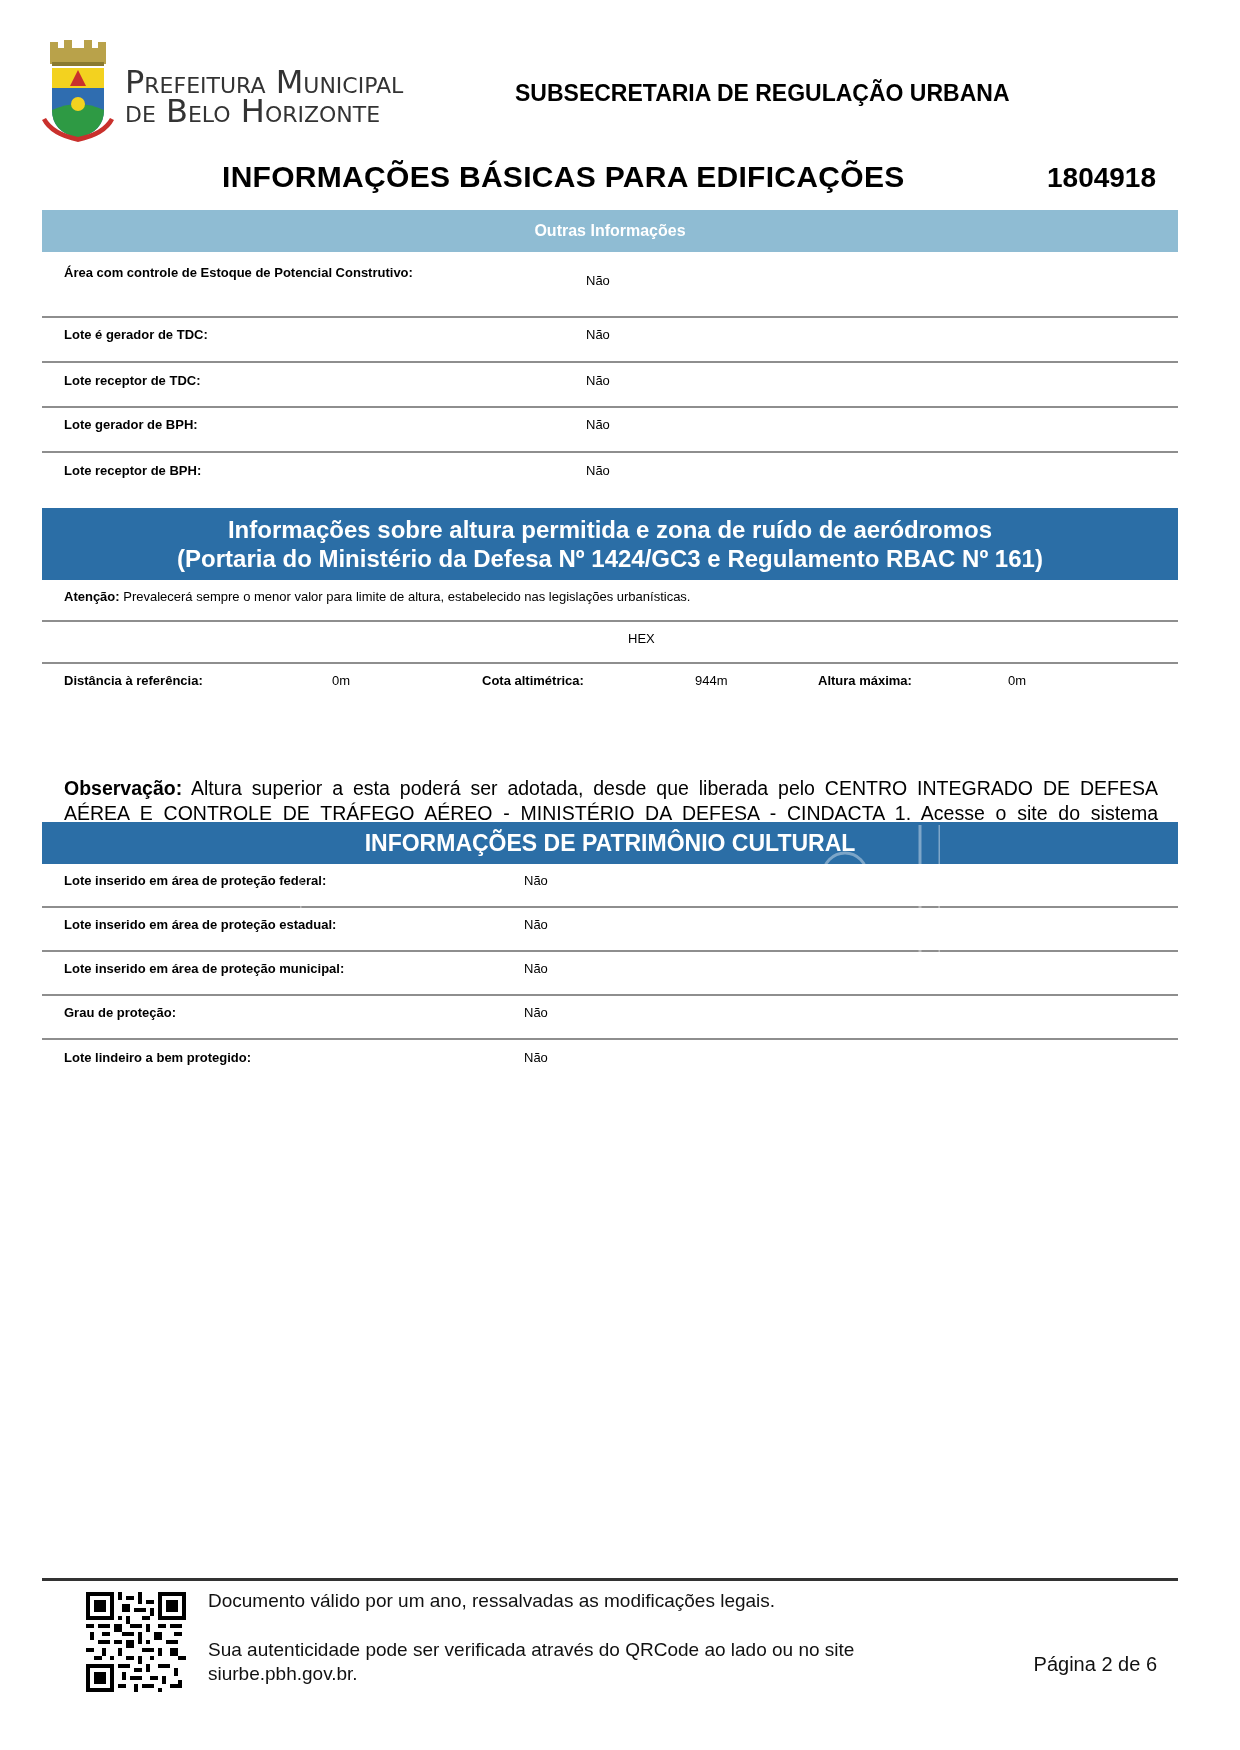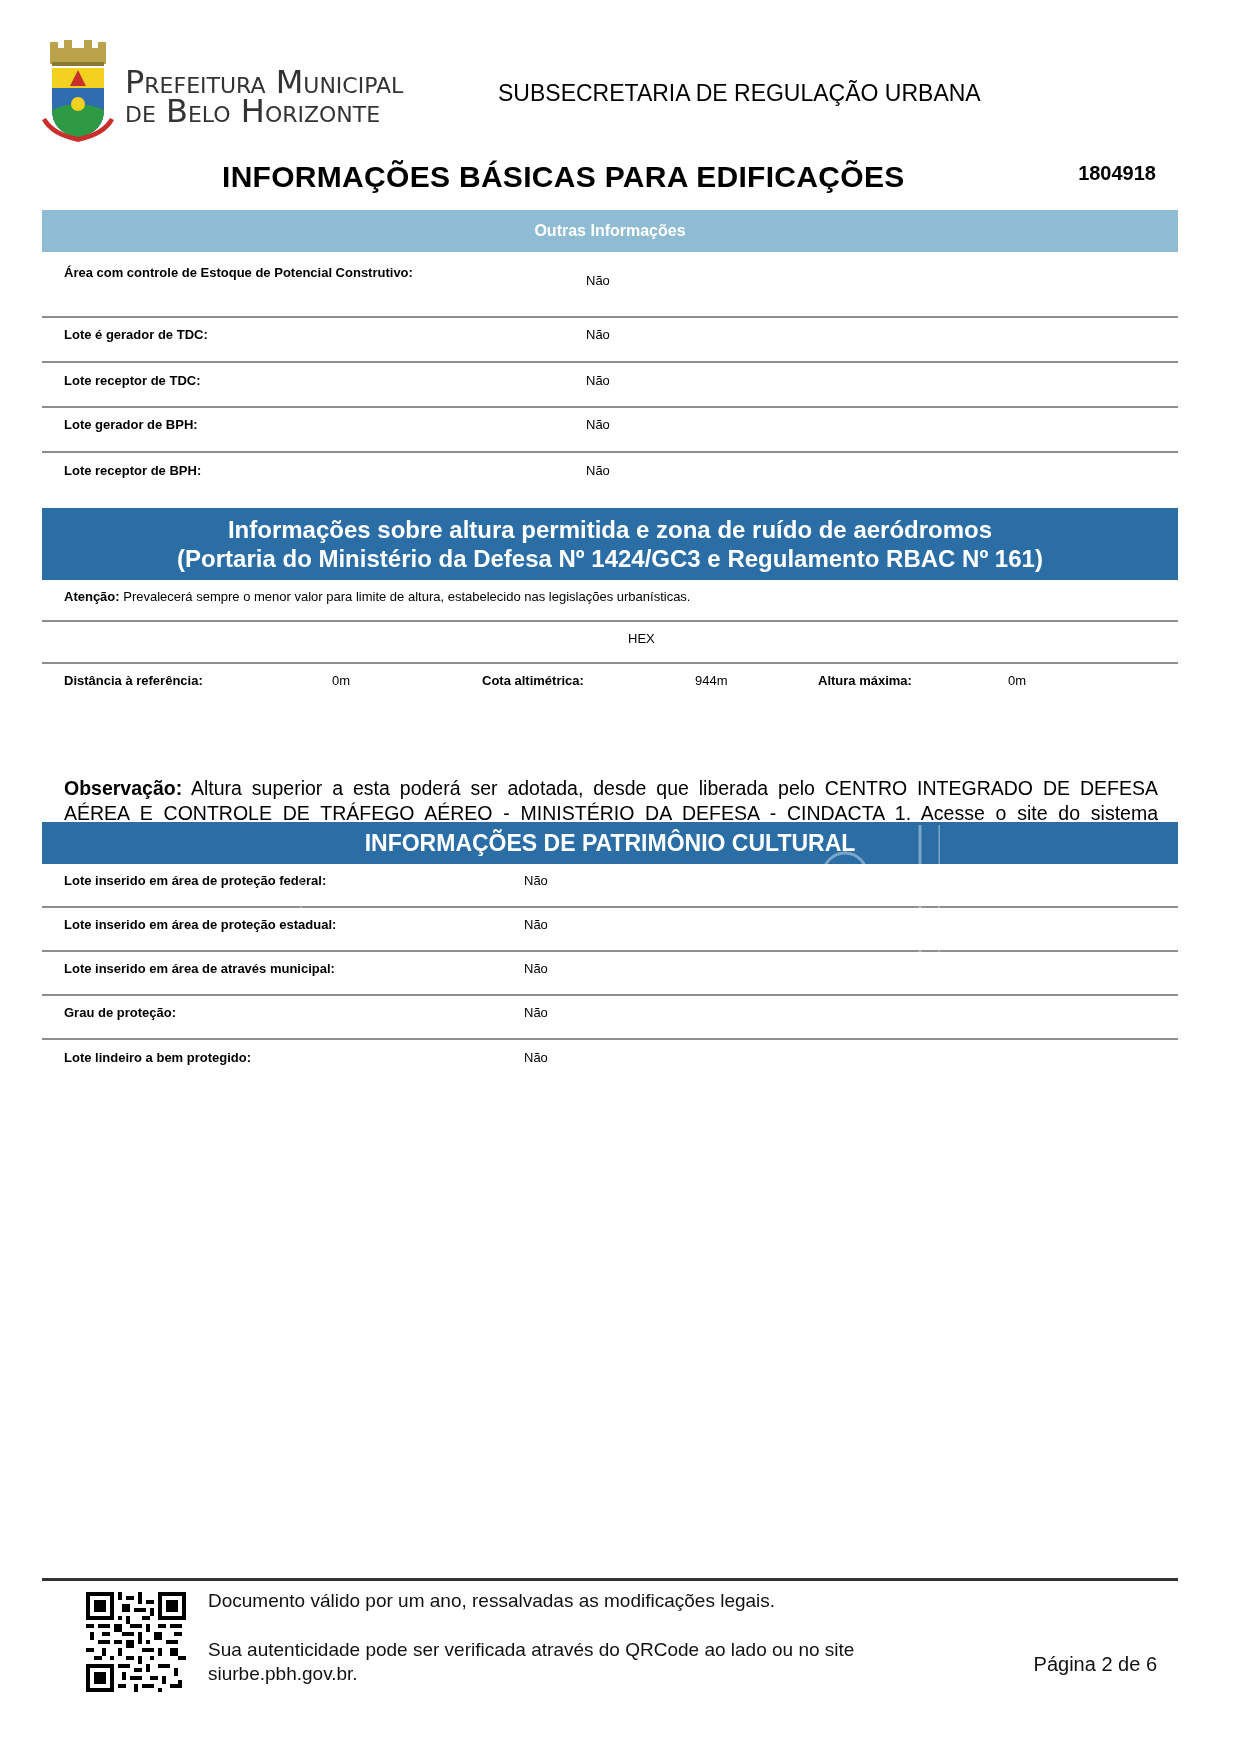"SUBSECRETARIA DE REGULAÇÃO URBANA" .subsec { font-weight: normal -> bold; left: 498px -> 515px }
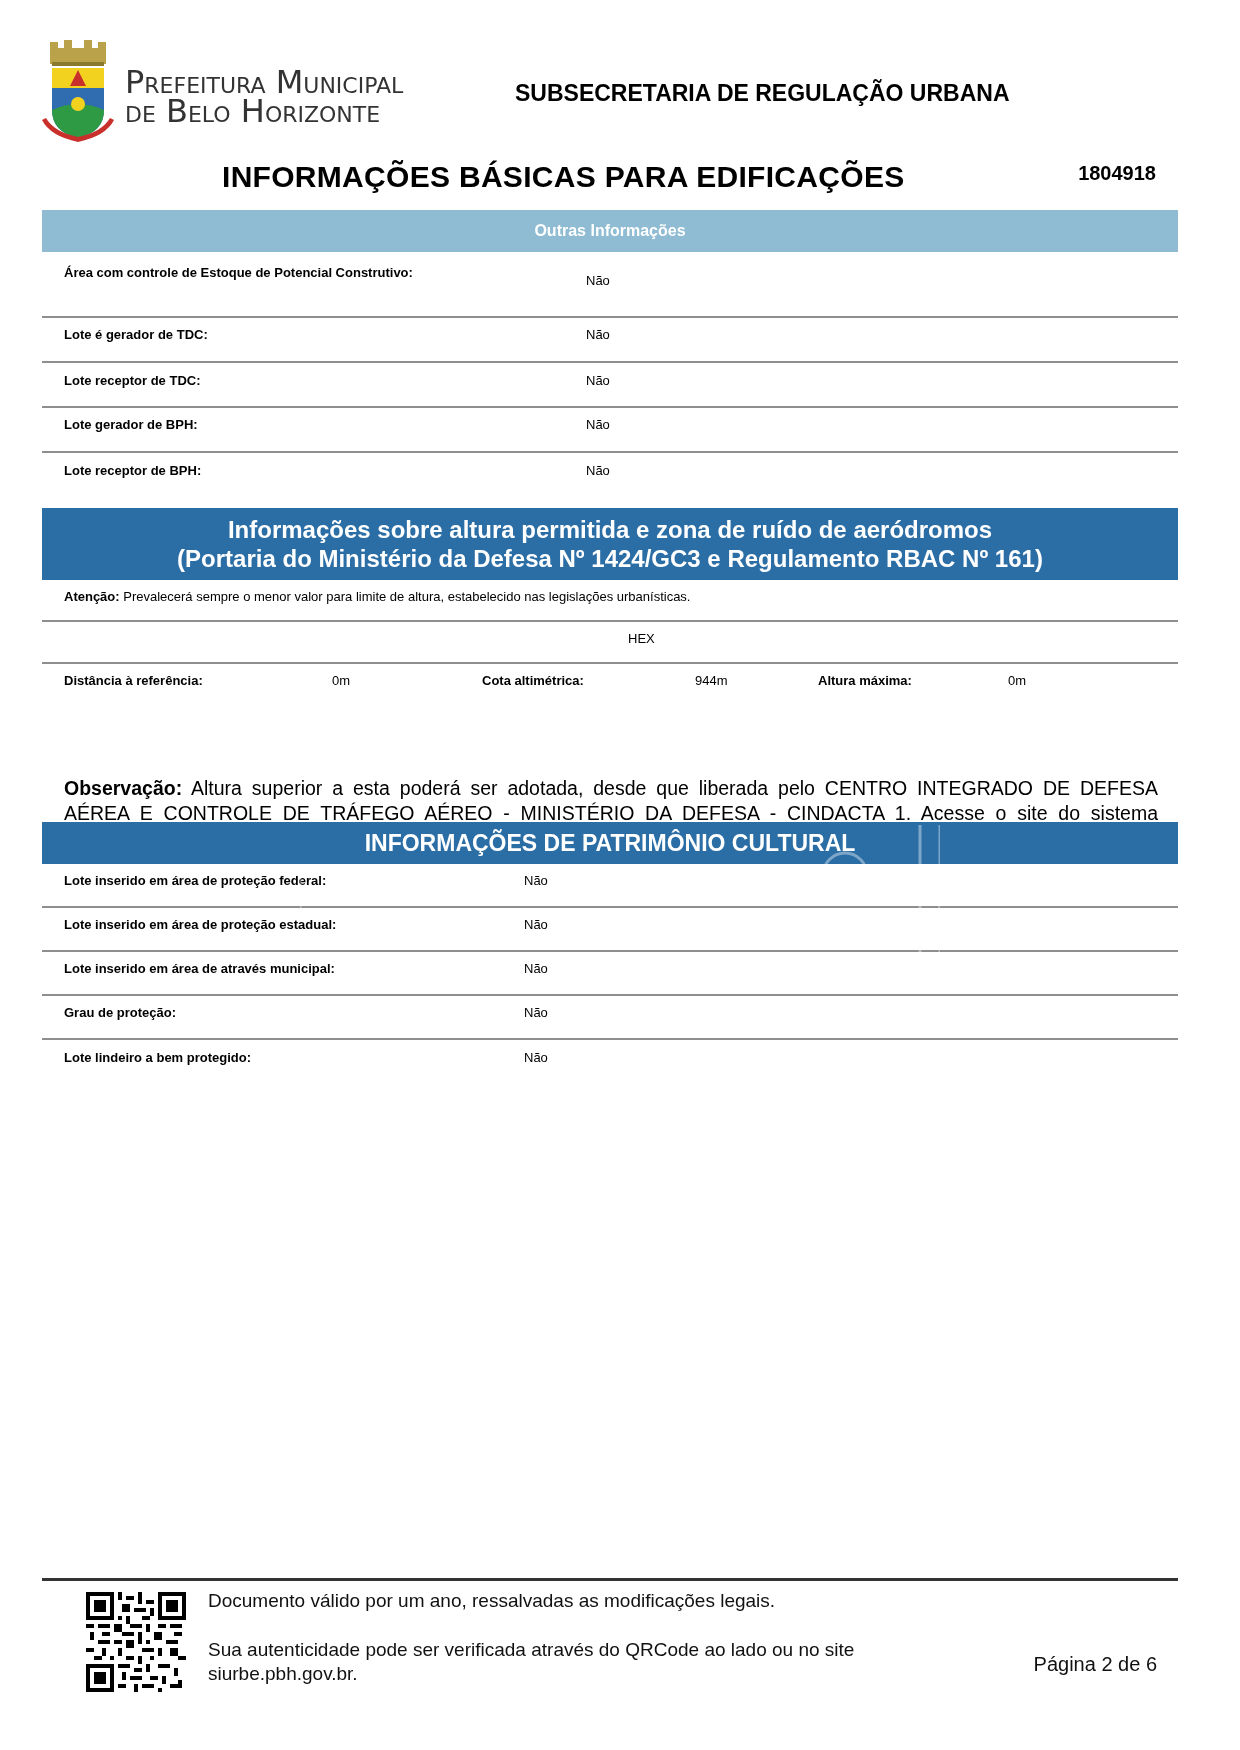"1804918" .doc-number { font-size: 20px -> 28px }
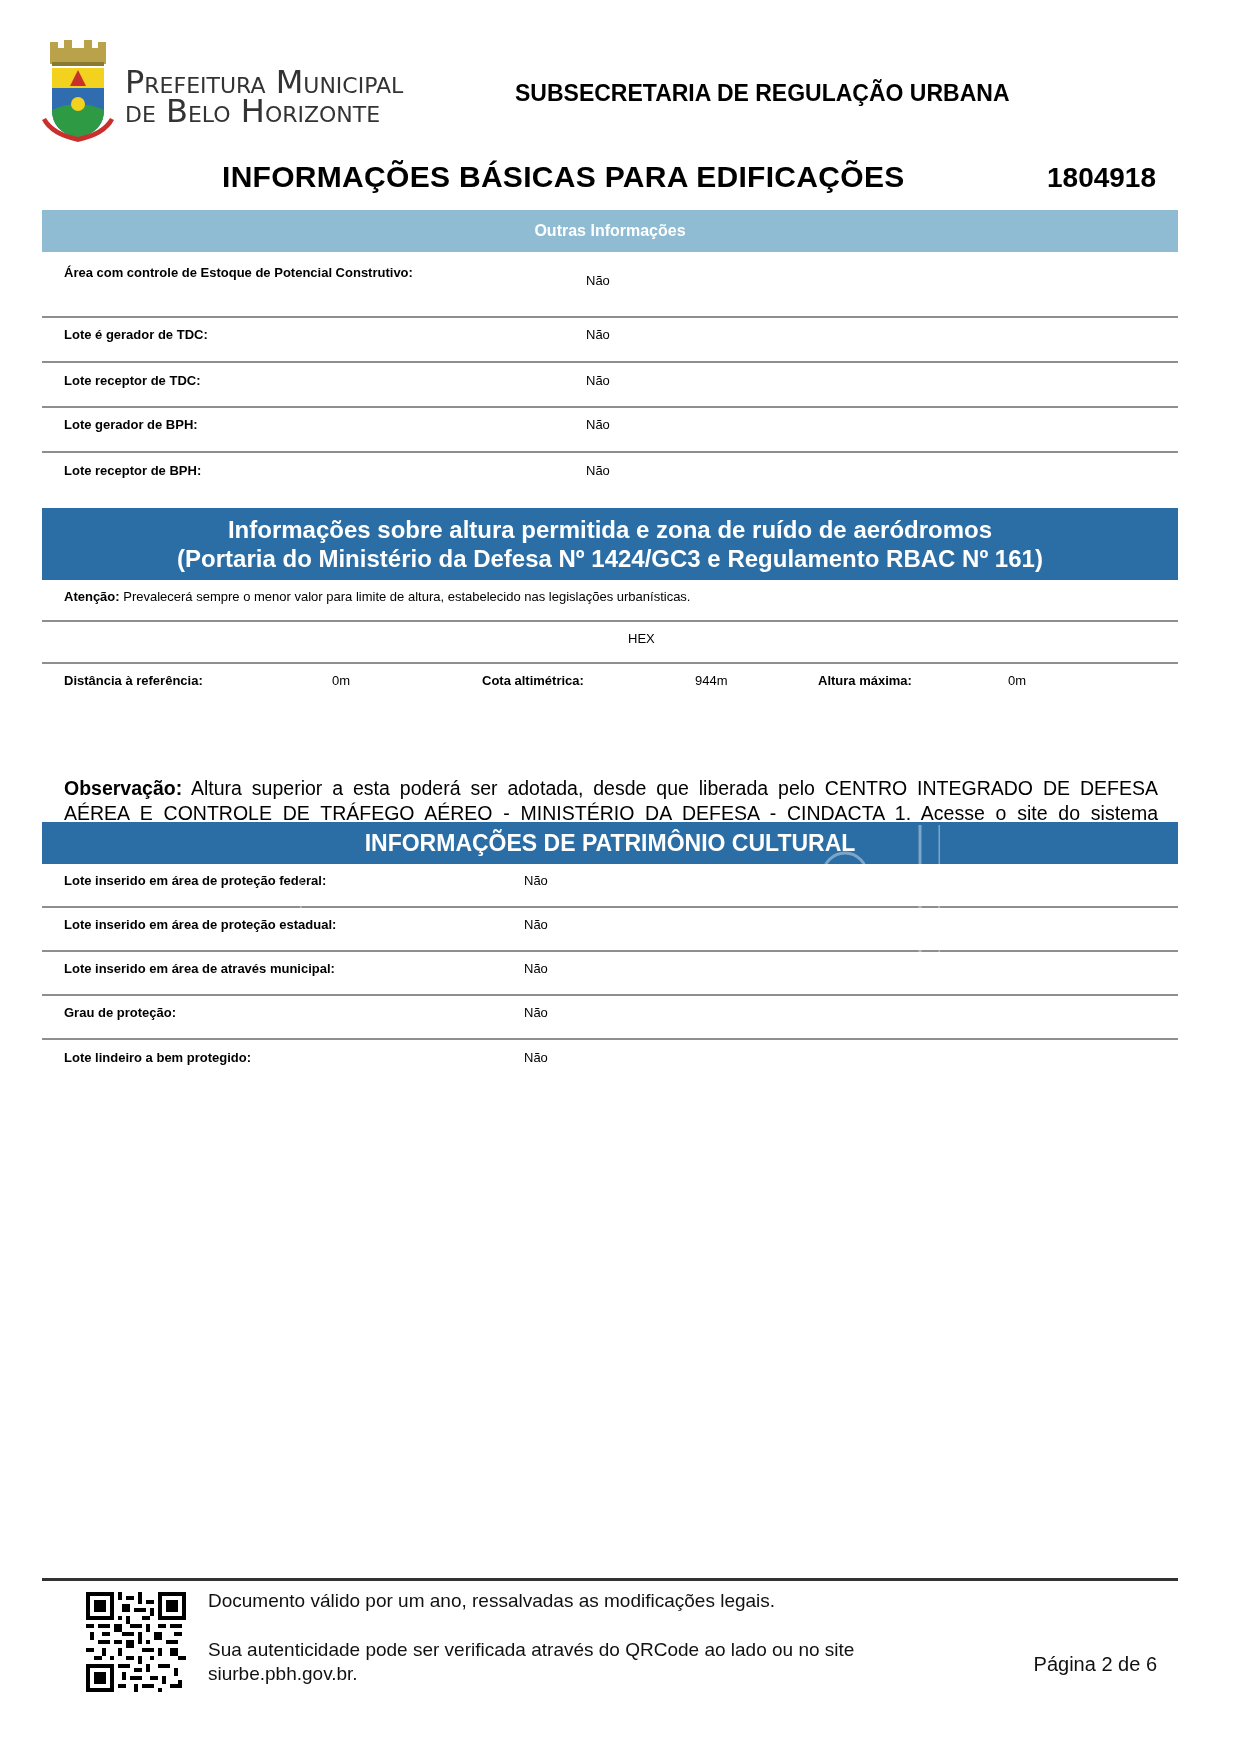"Lote inserido em área de através" span.lbl { text: através -> proteção }
